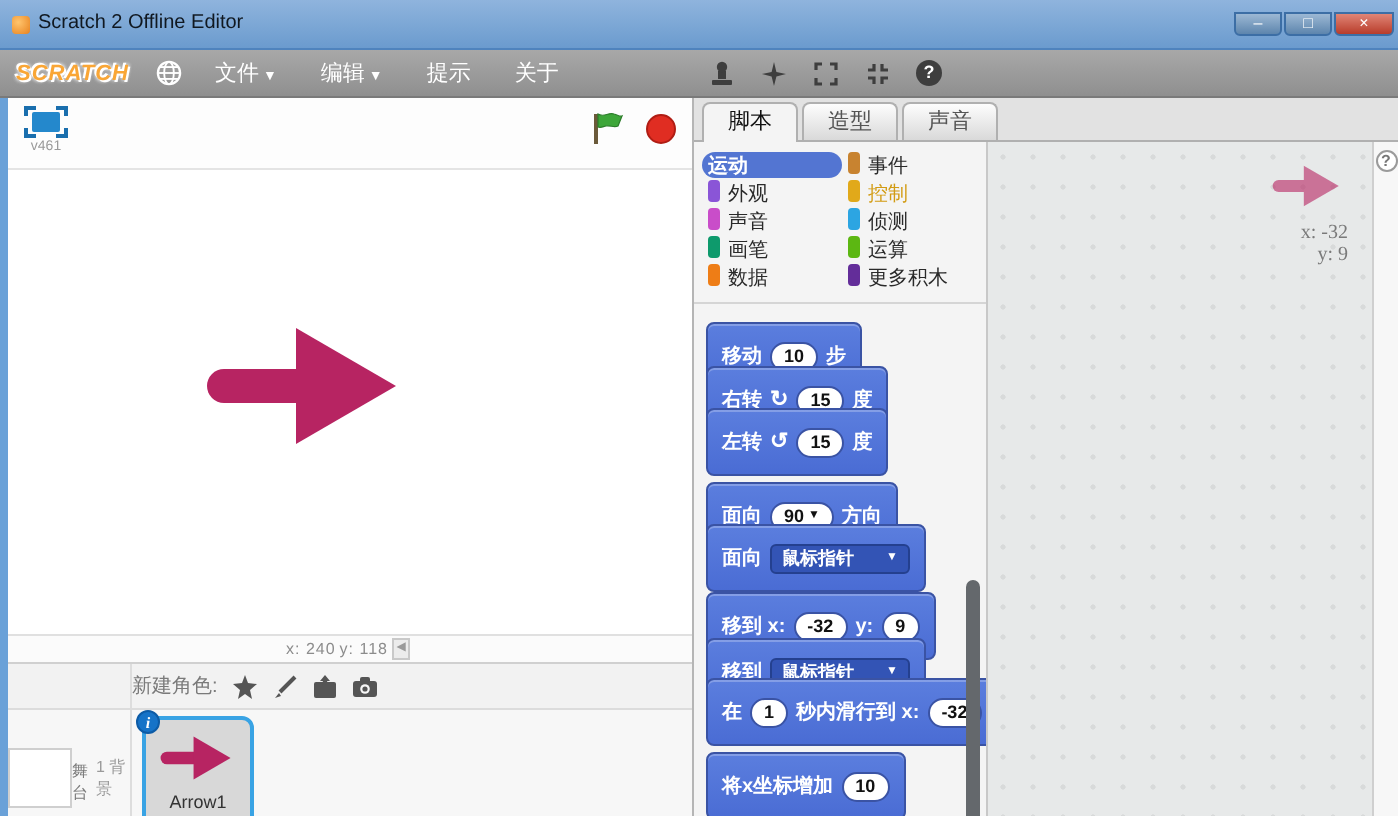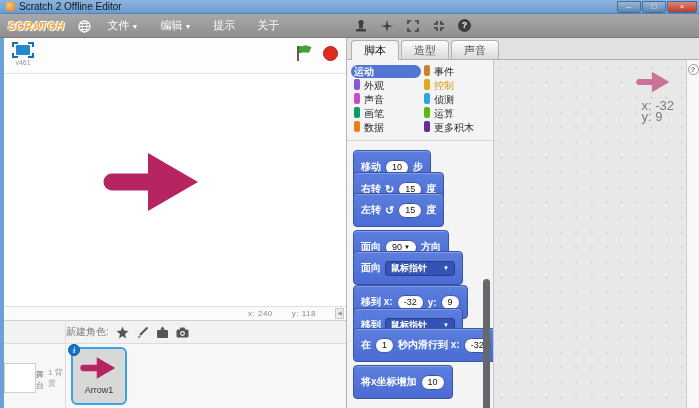"Scratch 2 Offline Editor" .titlebar { height: 14px -> 25px }
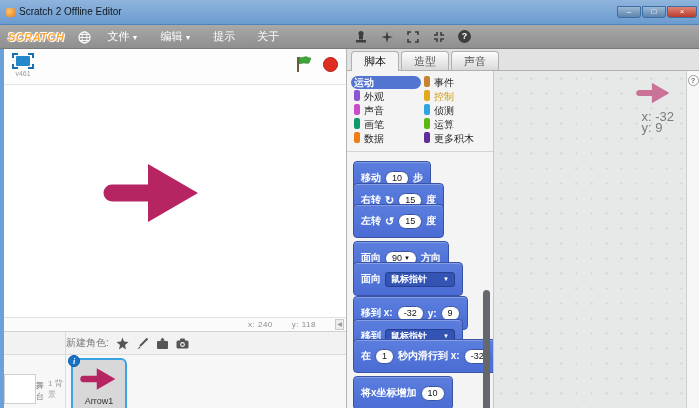"x: -32" .preview-coords { font-family: none -> Liberation Serif, serif; font-size: 13px -> 10px; text-align: left -> right }
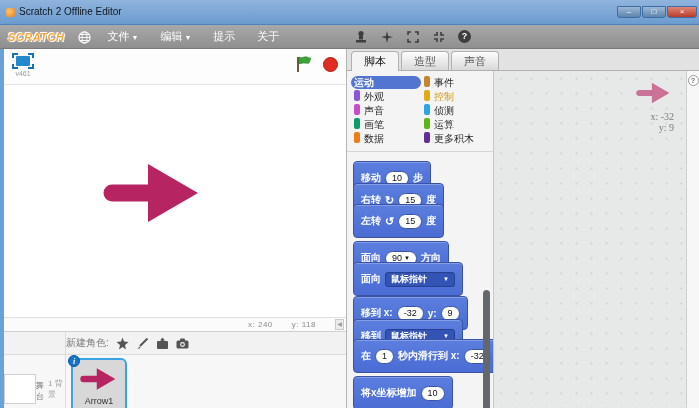"10" .oval { font-weight: normal -> bold }
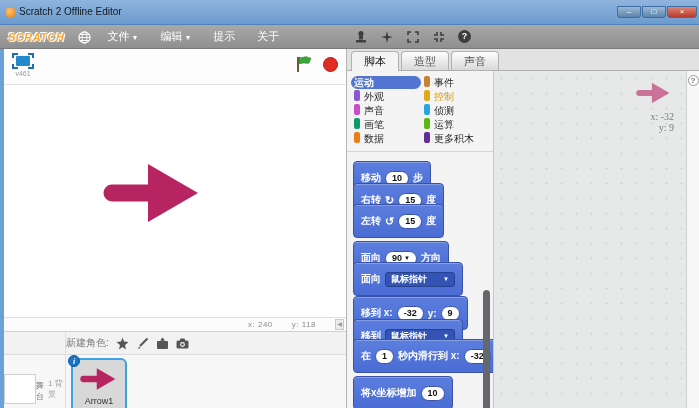"x: 240" .stage-footer { gap: 19px -> 2px; justify-content: flex-end -> center }
